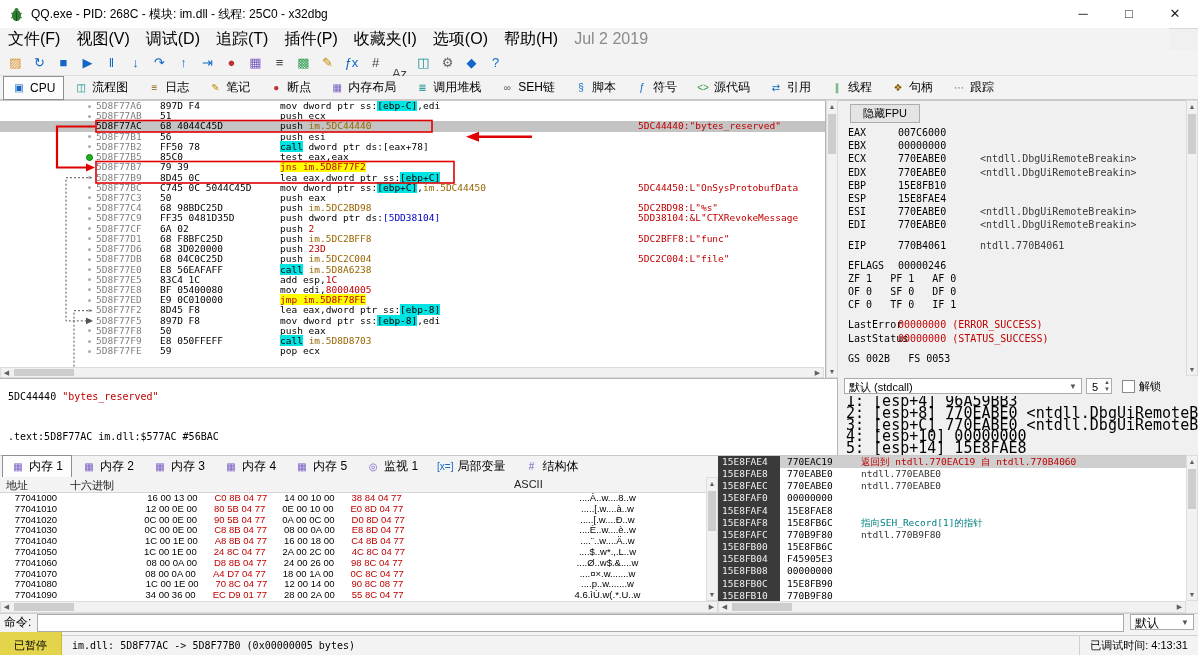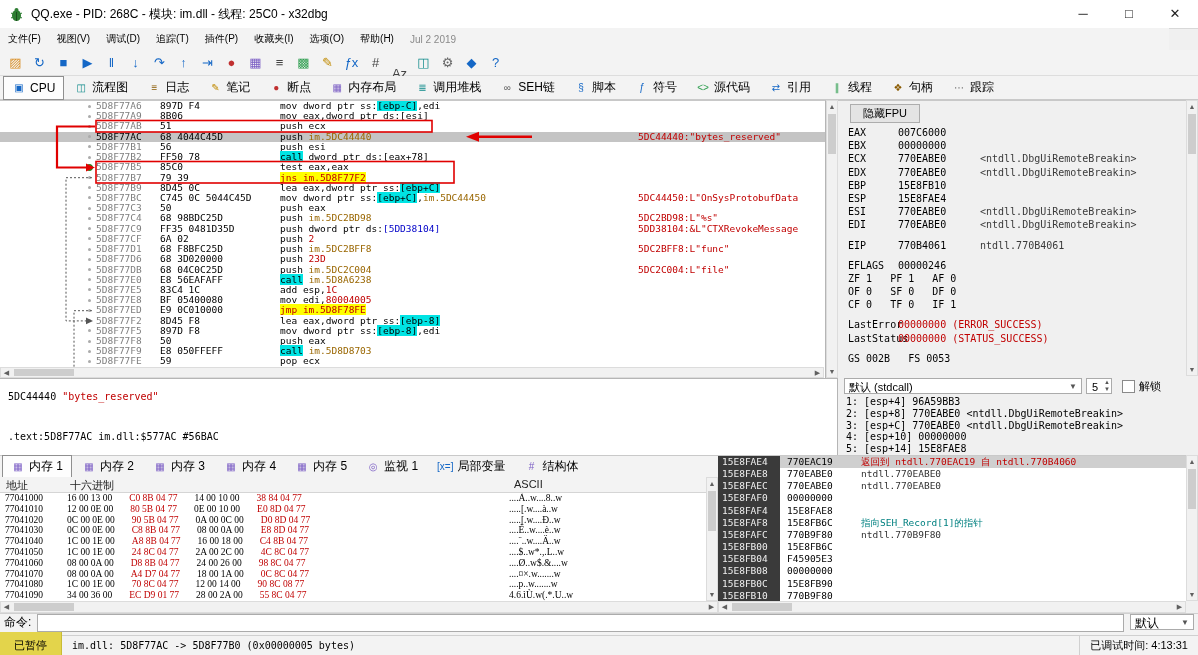"文件(F)" .menubar { font-size: 10px -> 16px }
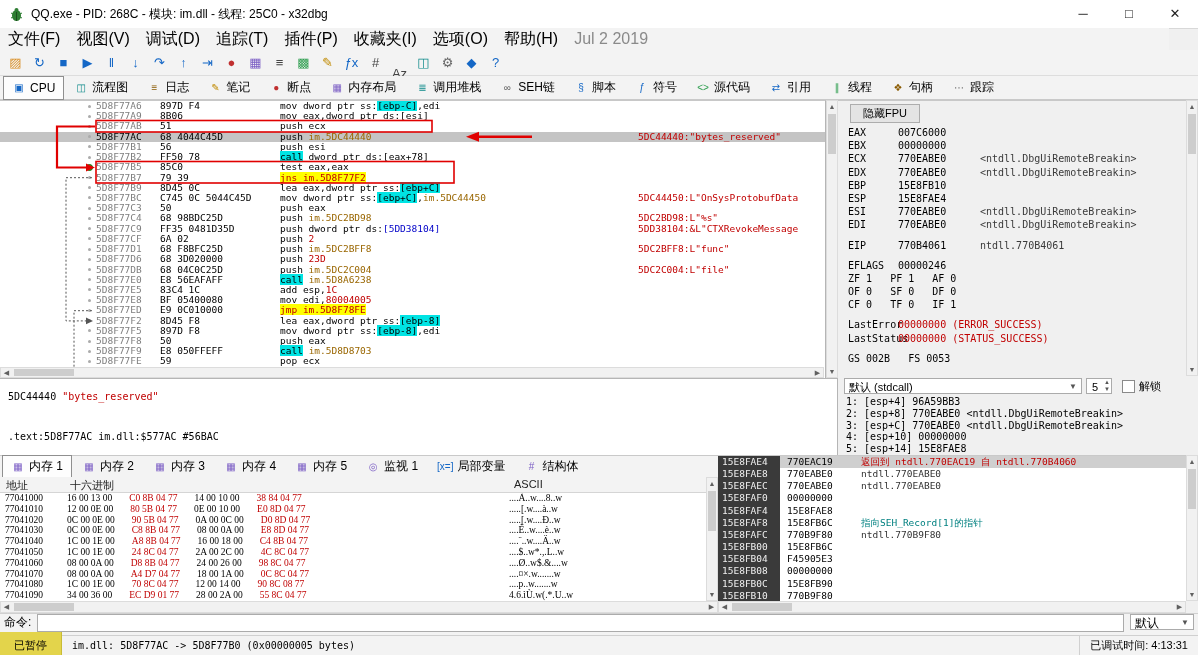"5D8F77A9" div.drow { html: <div><span><span></span></span><span>5D8F77A9</span><span>8B06</span><span><span>mov eax,dword ptr ds:[esi]</span></span><span></span></div> -> none }
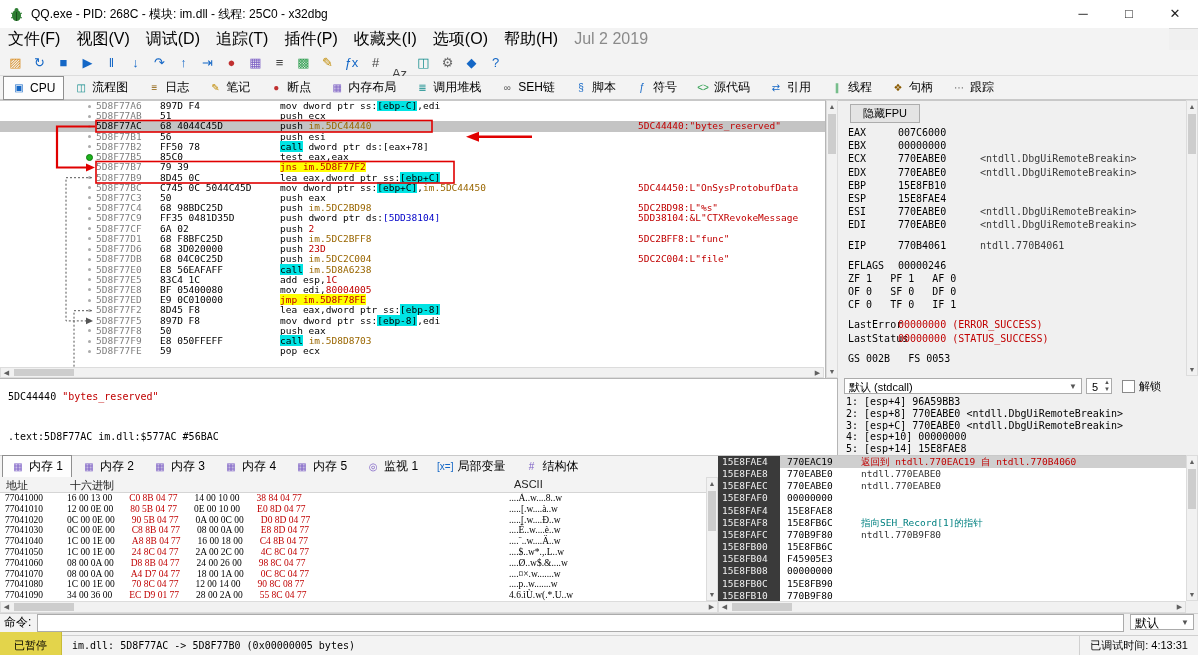"1: [esp+4] 96A59BB3" .args { font-size: 10px -> 15px }
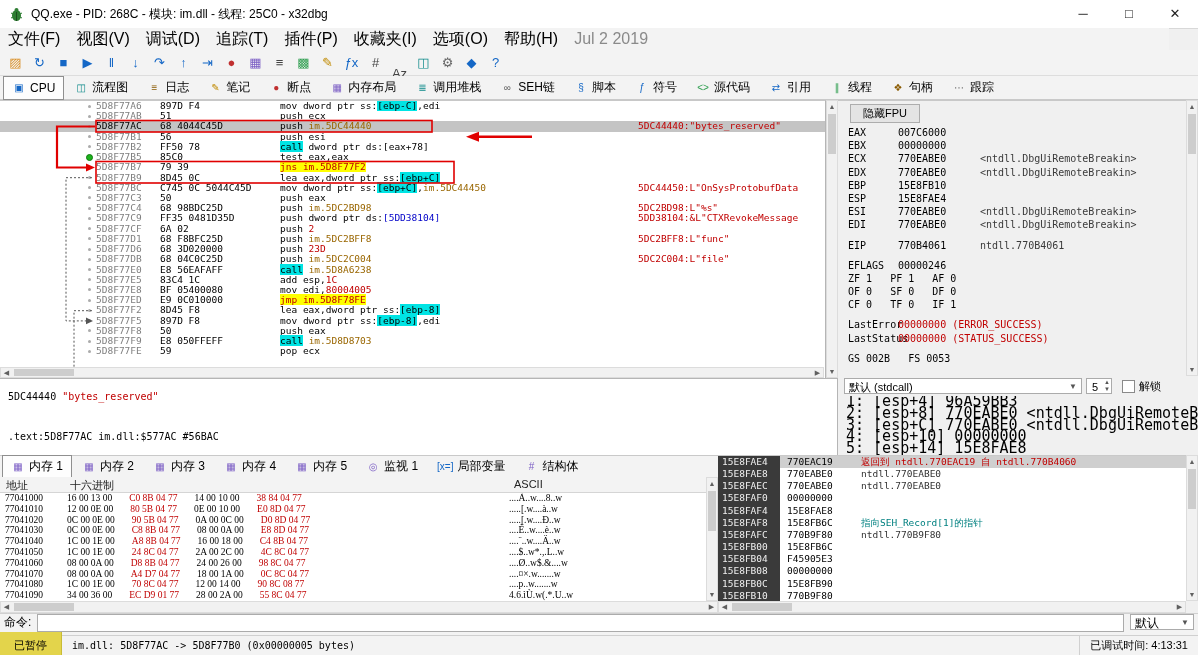"77041000" .memrow { font-family: Liberation Serif, serif -> Liberation Sans, sans-serif; text-align: none -> center }
